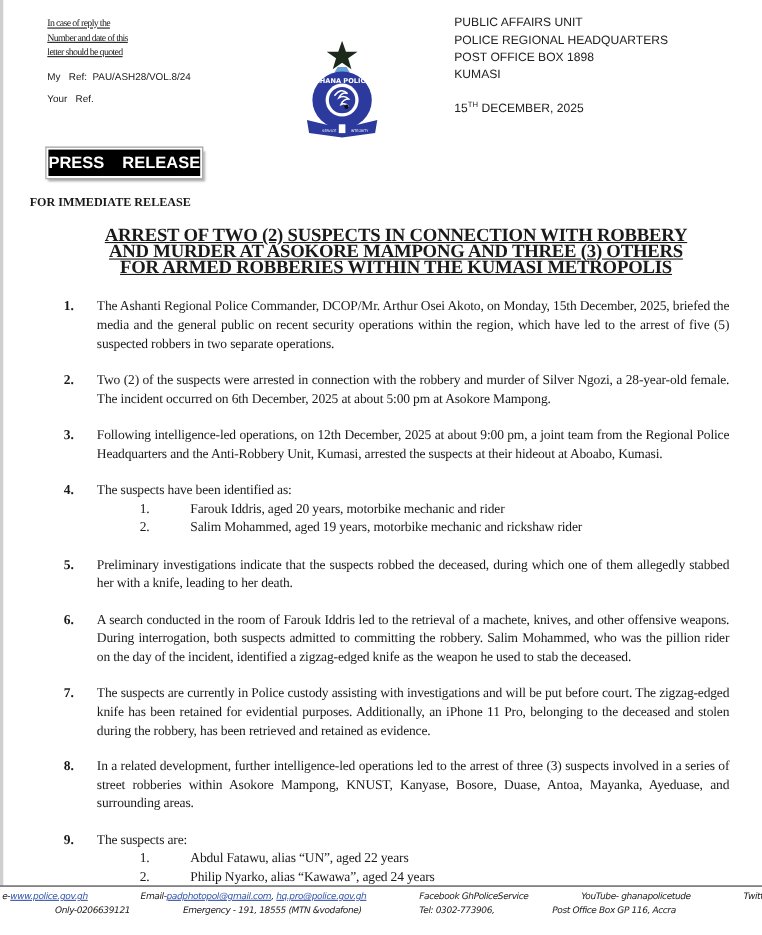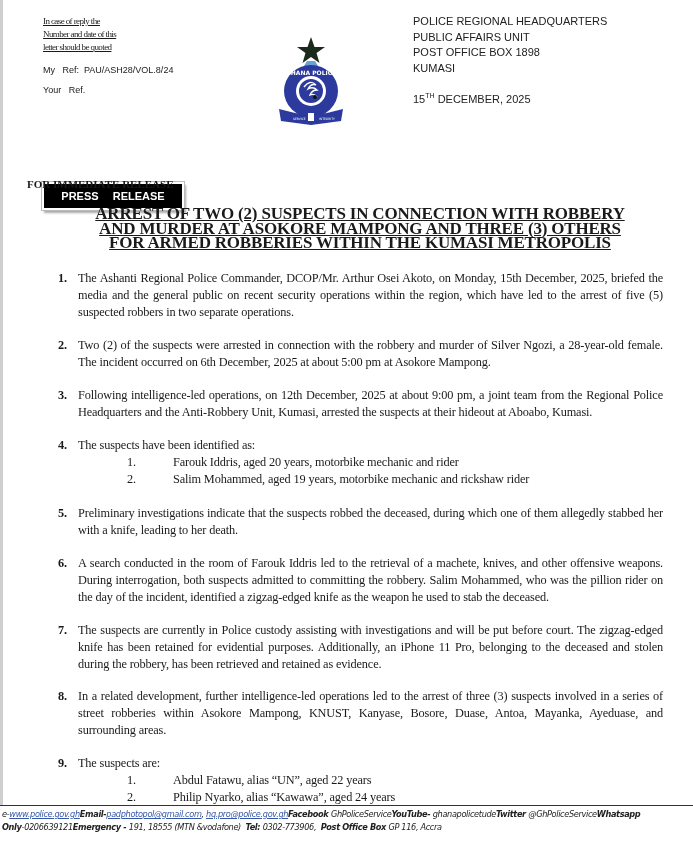"POLICE REGIONAL HEADQUARTERS" div { order: before "PUBLIC AFFAIRS UNIT" -> after "PUBLIC AFFAIRS UNIT" }
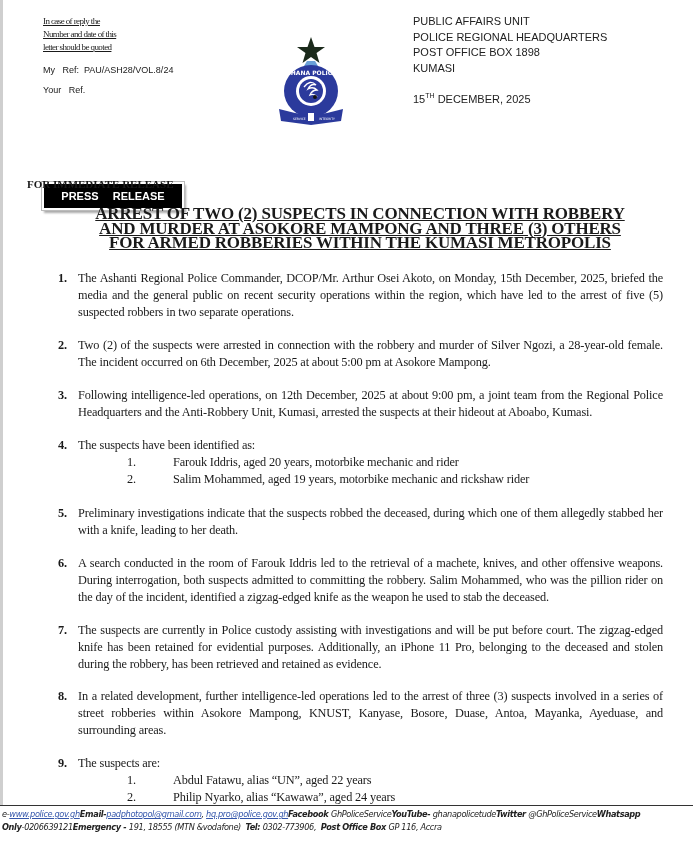"PRESS RELEASE" .press-box { font-size: 11px -> 15px; margin-top: 48px -> none }
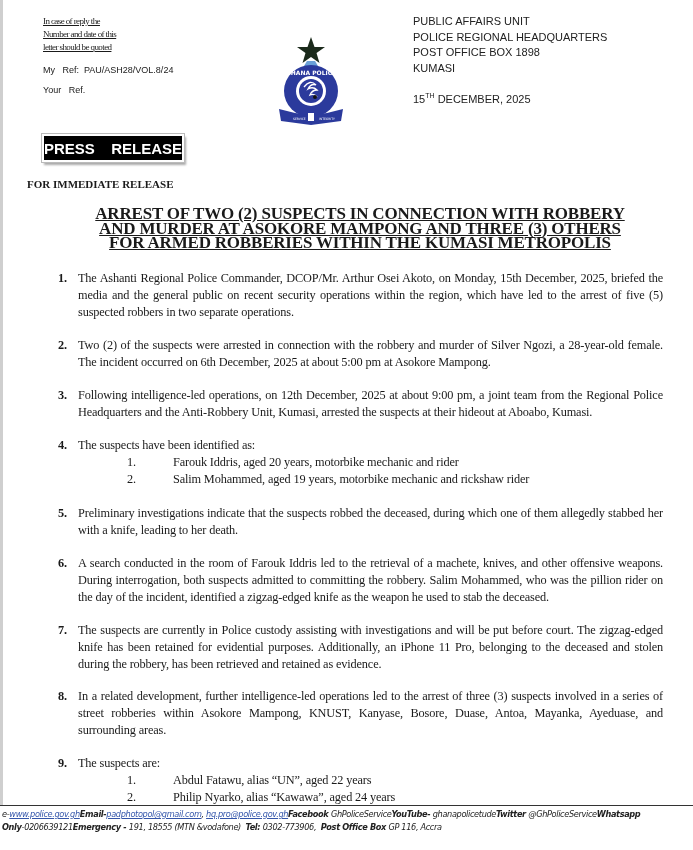"The Ashanti Regional Police Commander," .para .body { margin-left: 20px -> 30px }
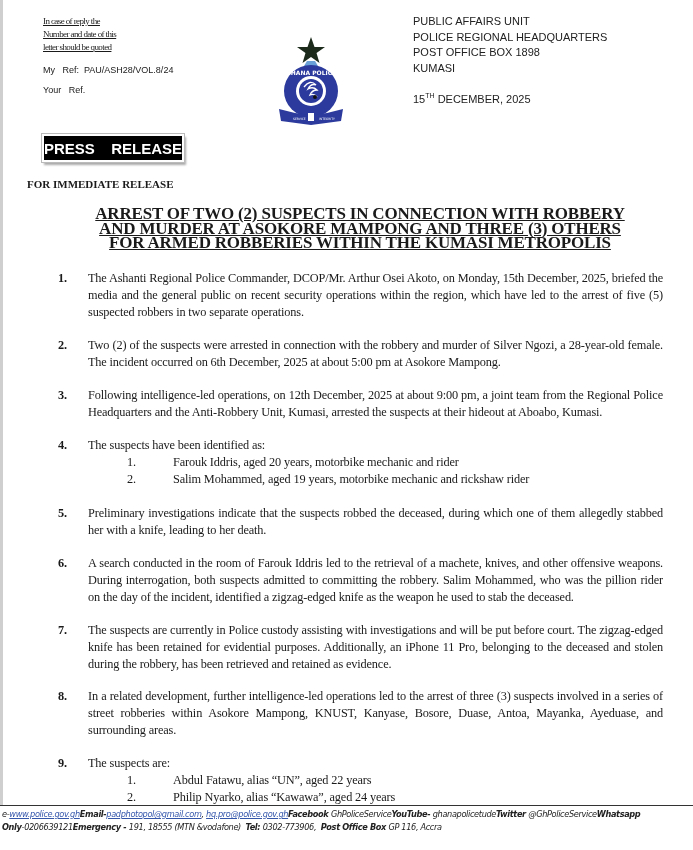"Email-" .footer b { font-weight: bold -> normal; padding-left: none -> 48px }
